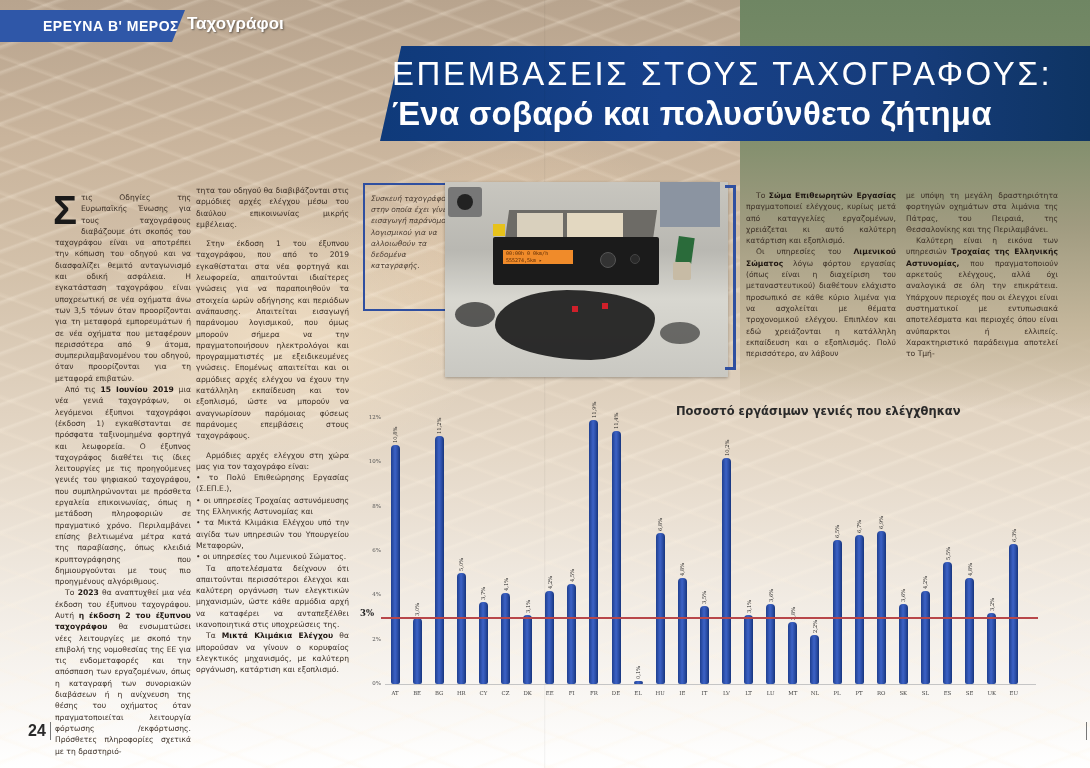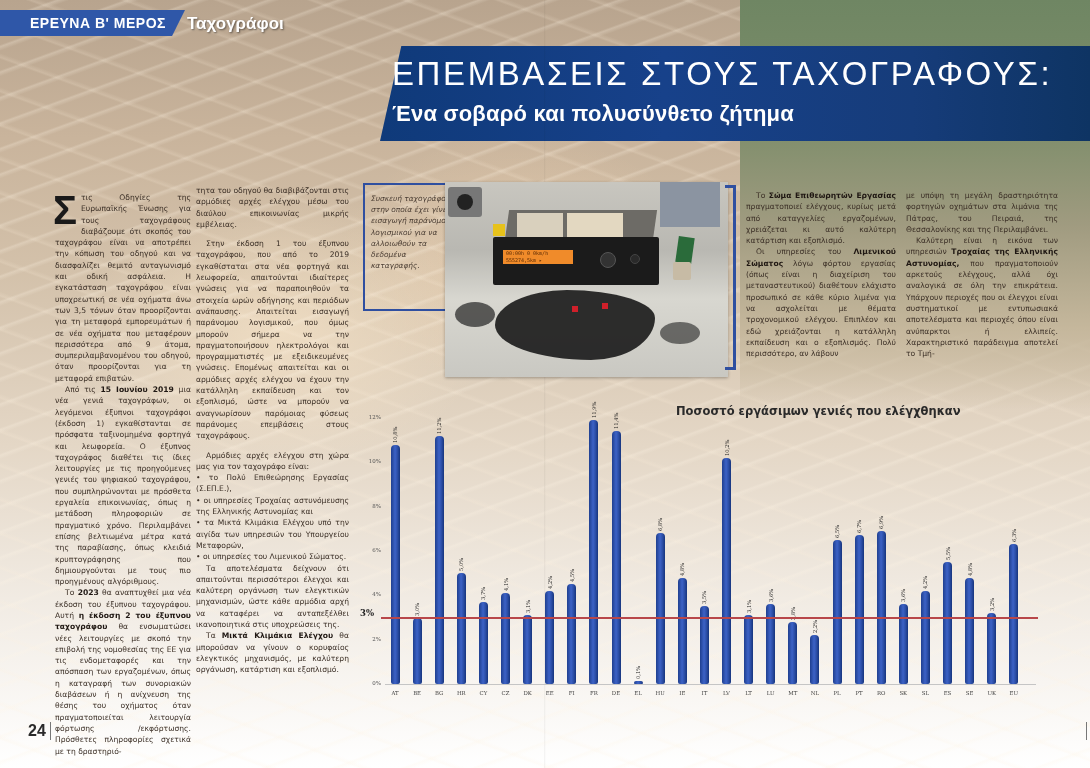"ΕΡΕΥΝΑ Β' ΜΕΡΟΣ" .section-bar { height: 26px -> 32px; padding-left: none -> 13px }
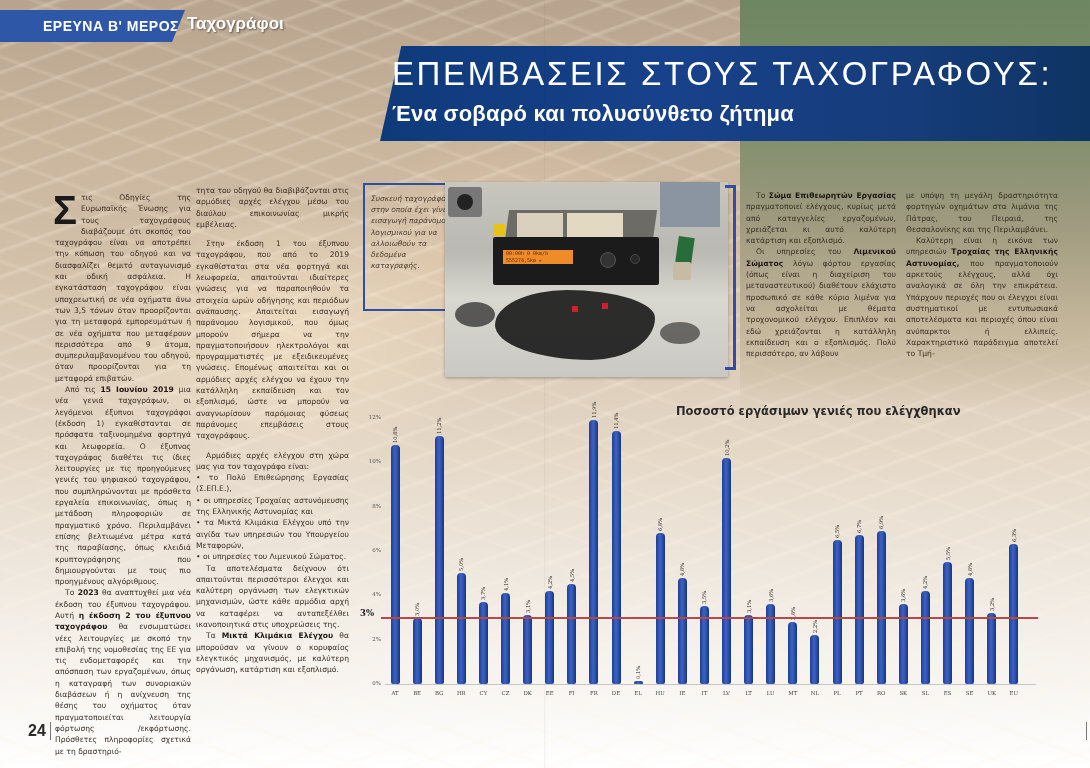"Ένα σοβαρό και πολυσύνθετο ζήτημα" .headline-2 { font-size: 22px -> 33px }
